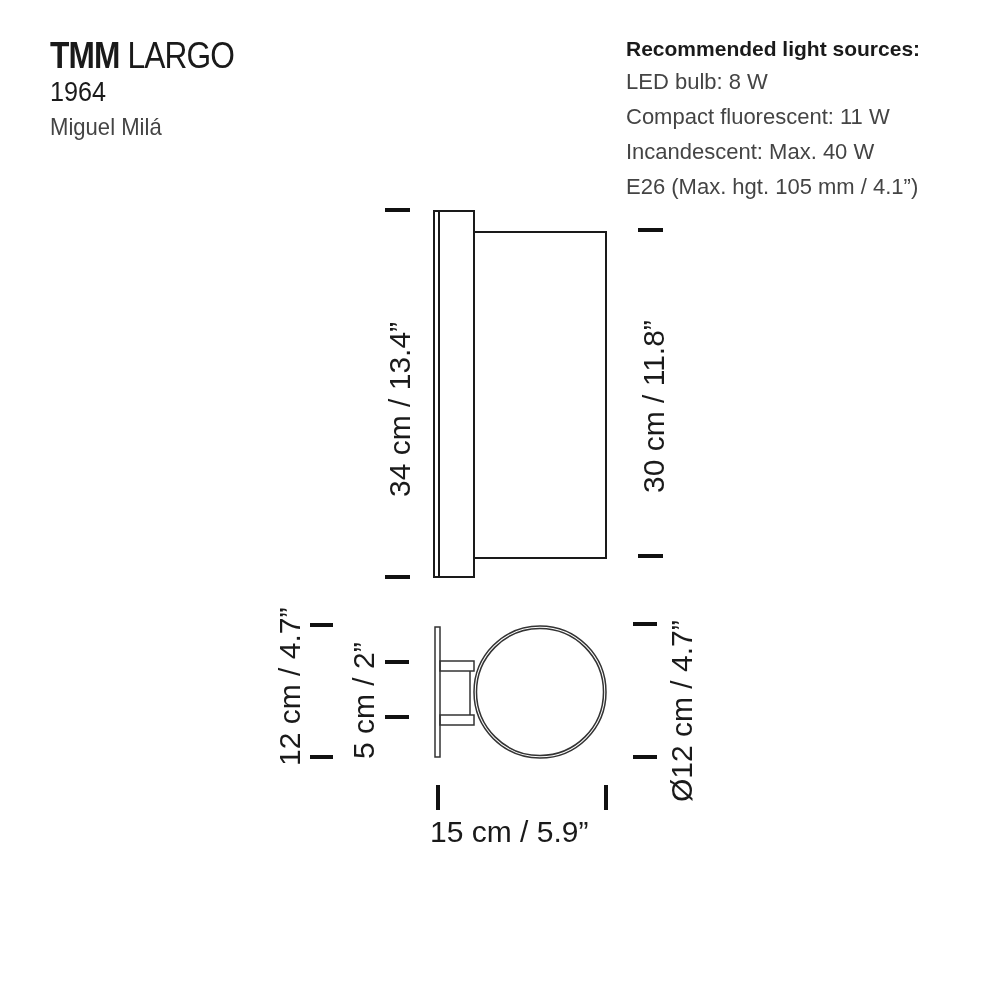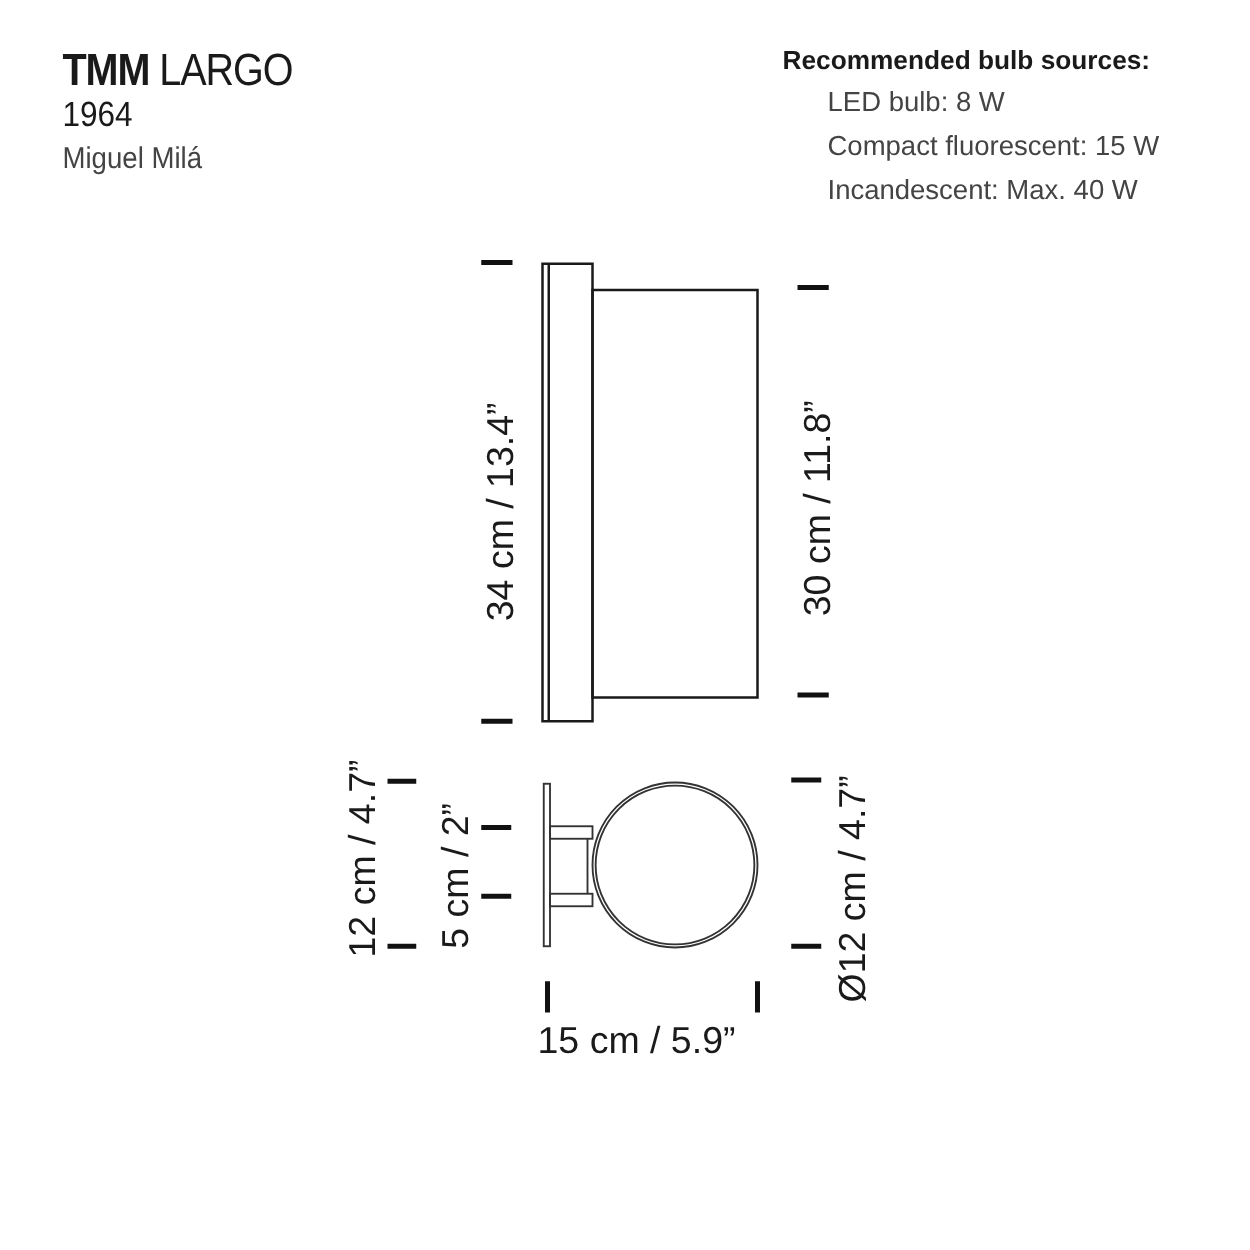"Recommended bulb sources:" div.hdr { text: bulb -> light }
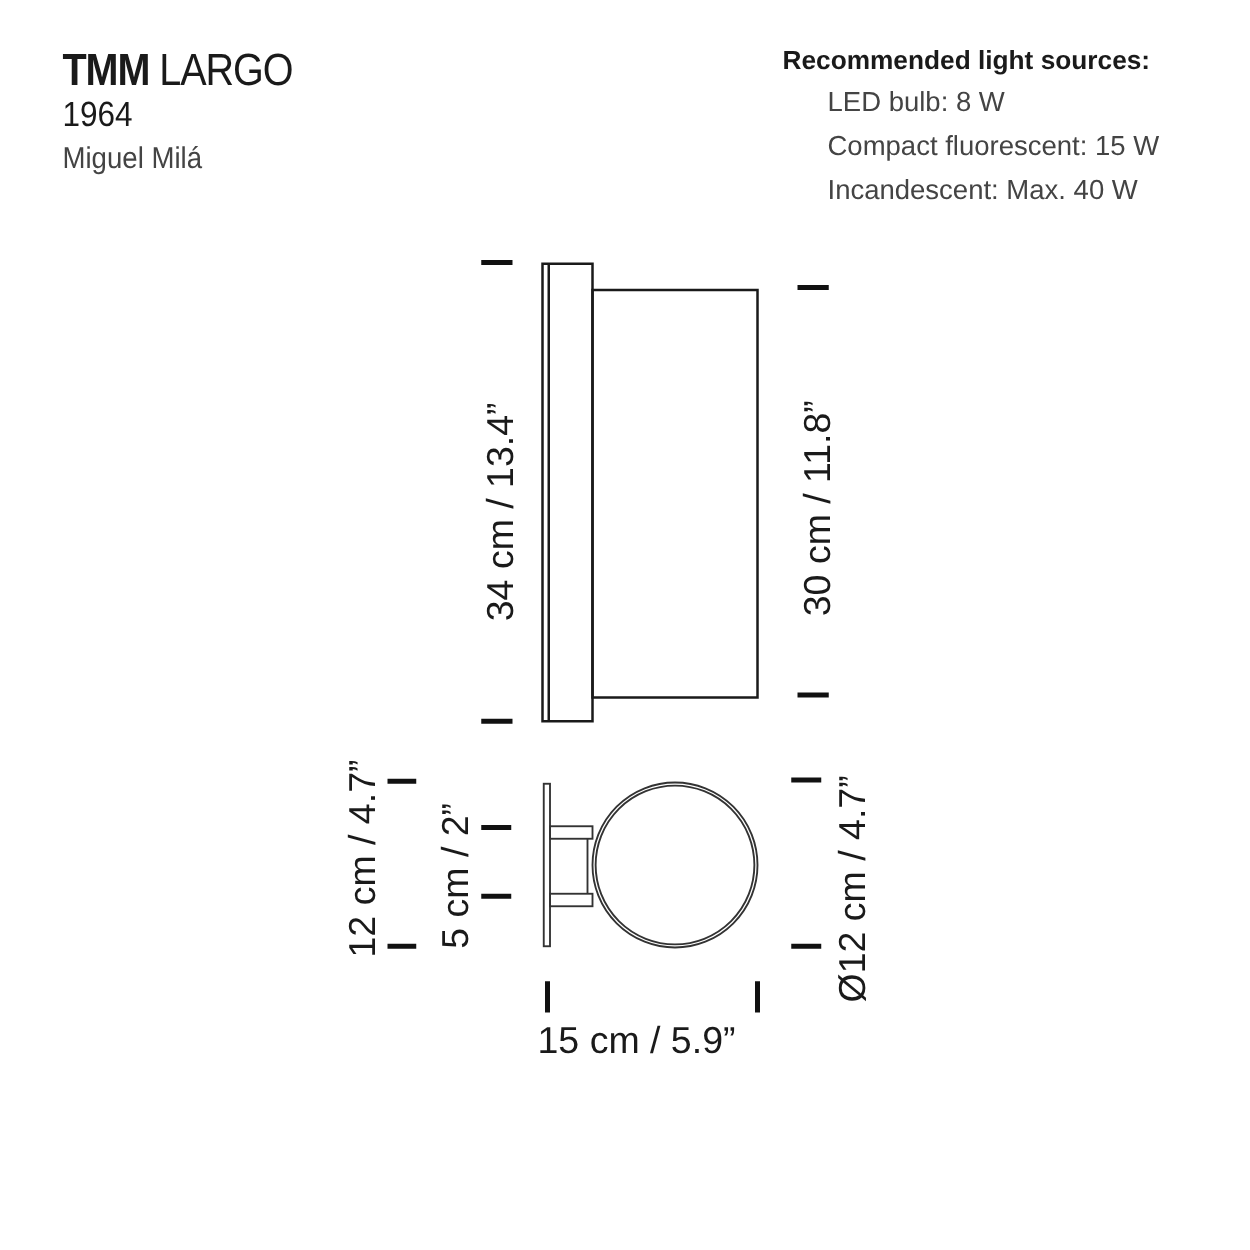"LED bulb: 8 W" .specs .item { margin-left: 36px -> none }
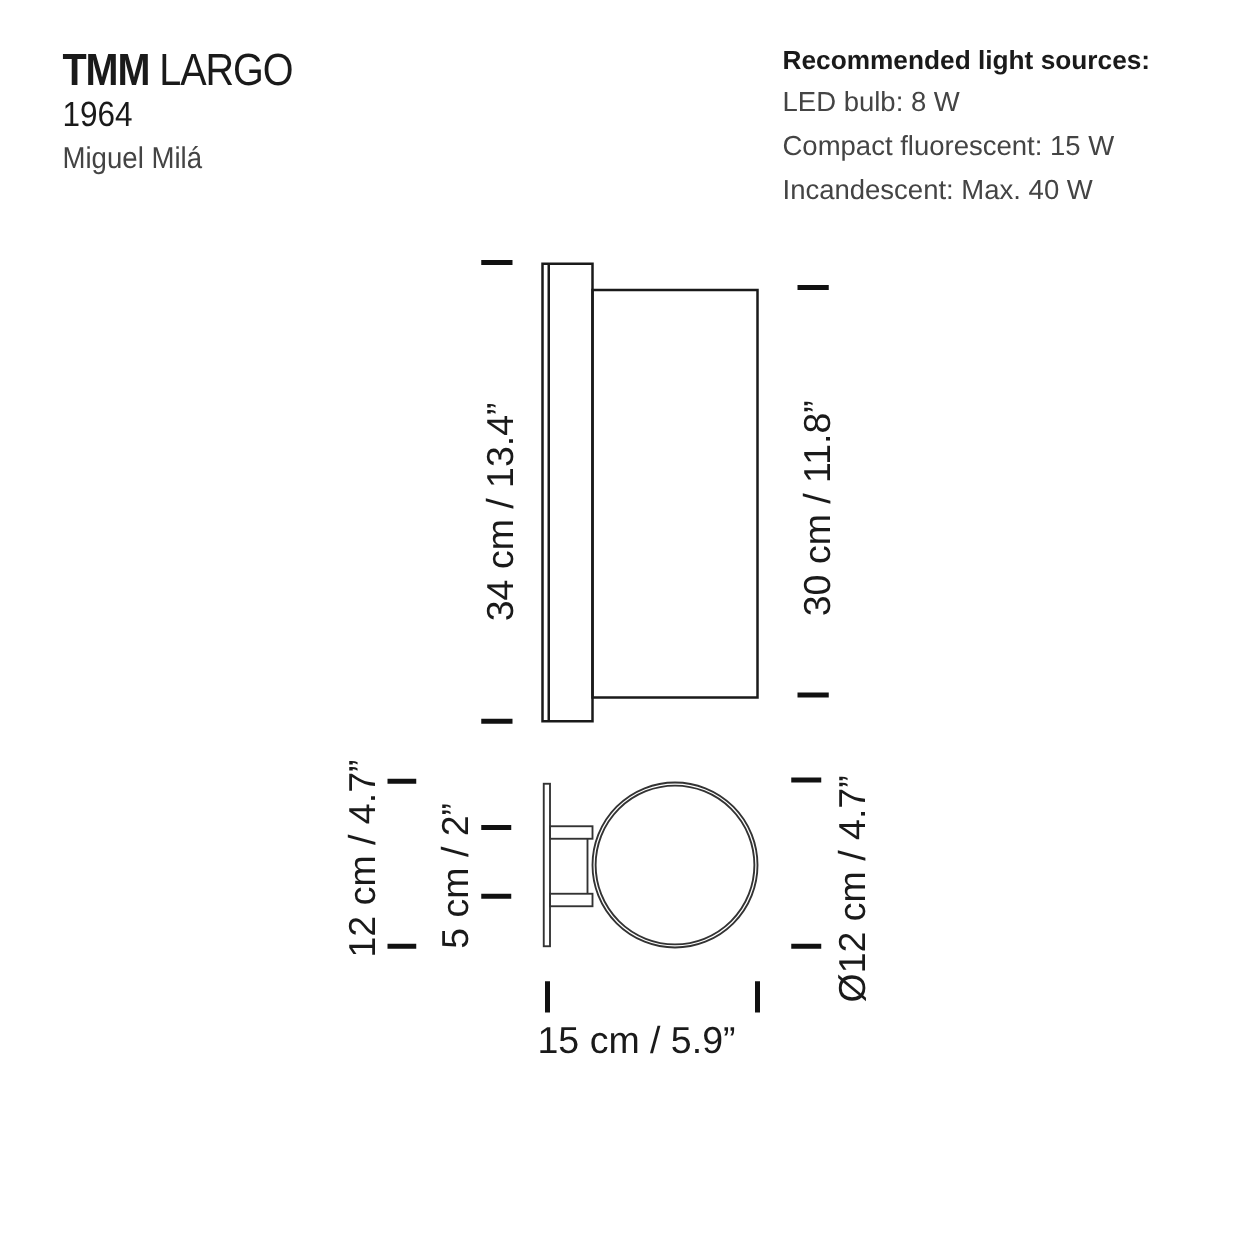"Compact fluorescent: 15 W" div.item { text: 15 -> 11 }
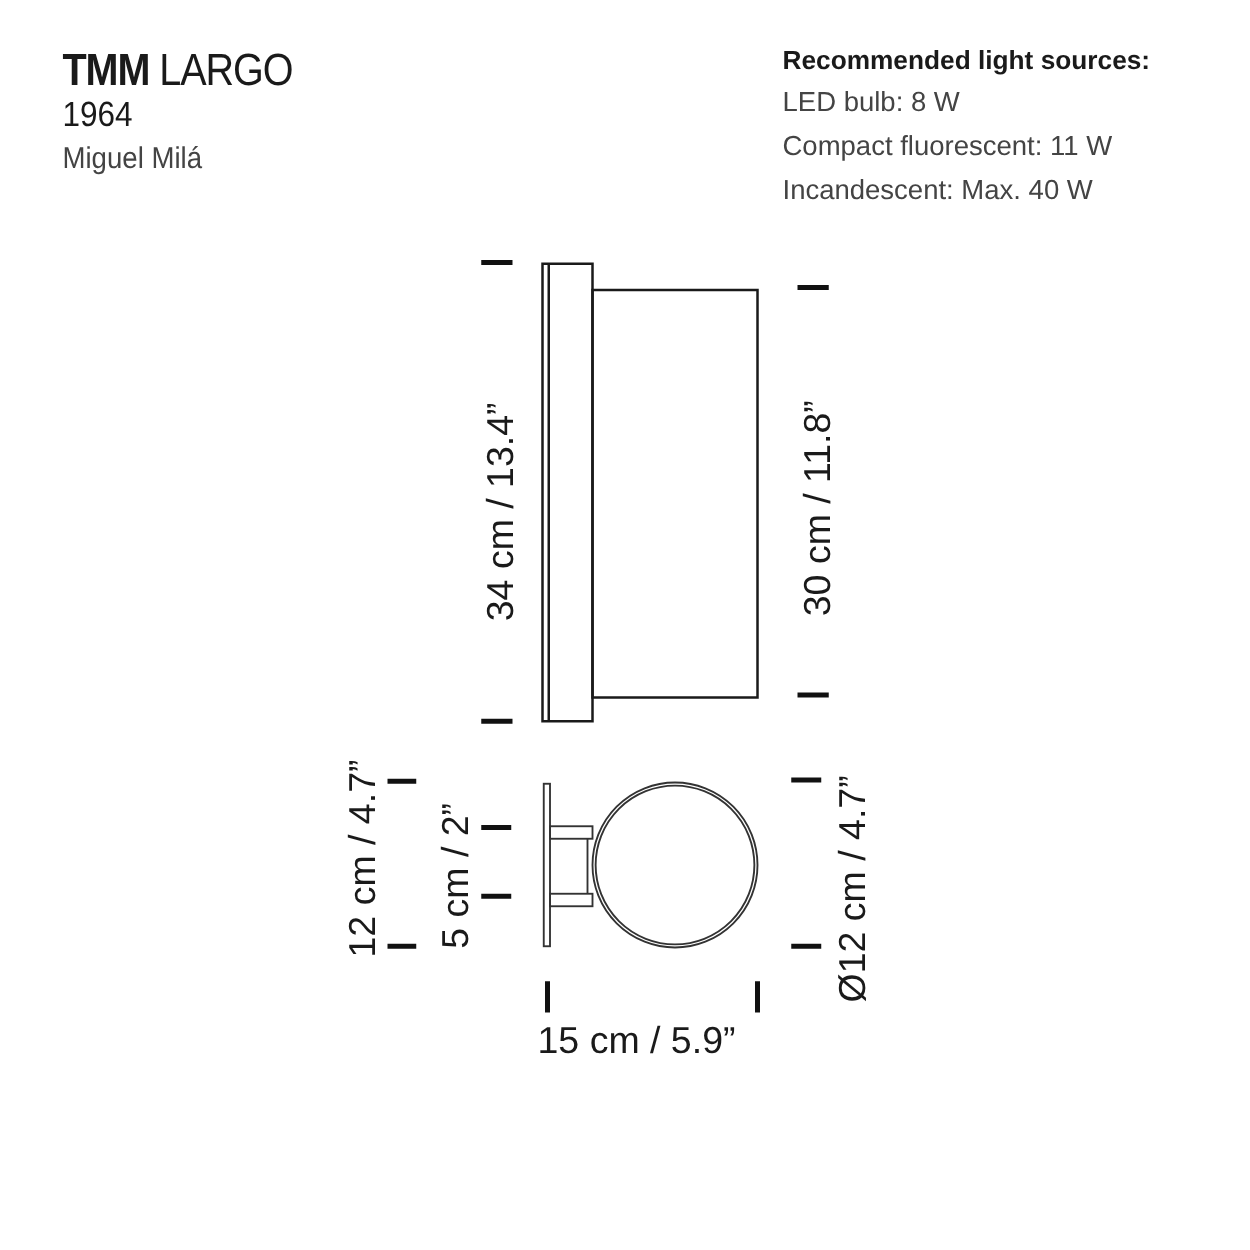"E26 (Max. hgt. 105 mm" div.item { html: none -> <div>E26 (Max. hgt. 105 mm / 4.1”)</div> }
